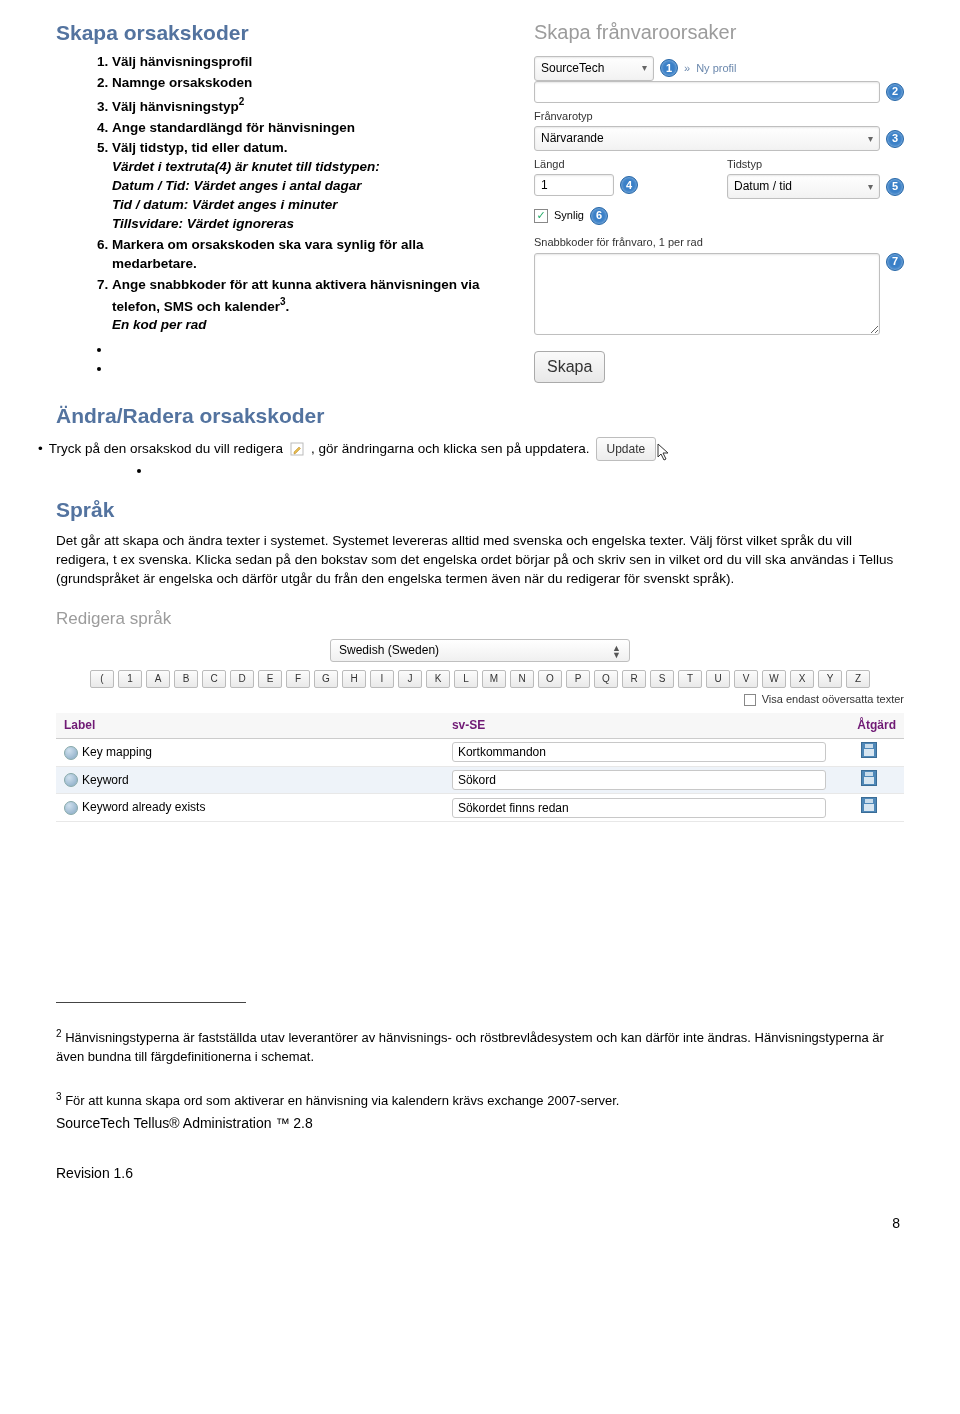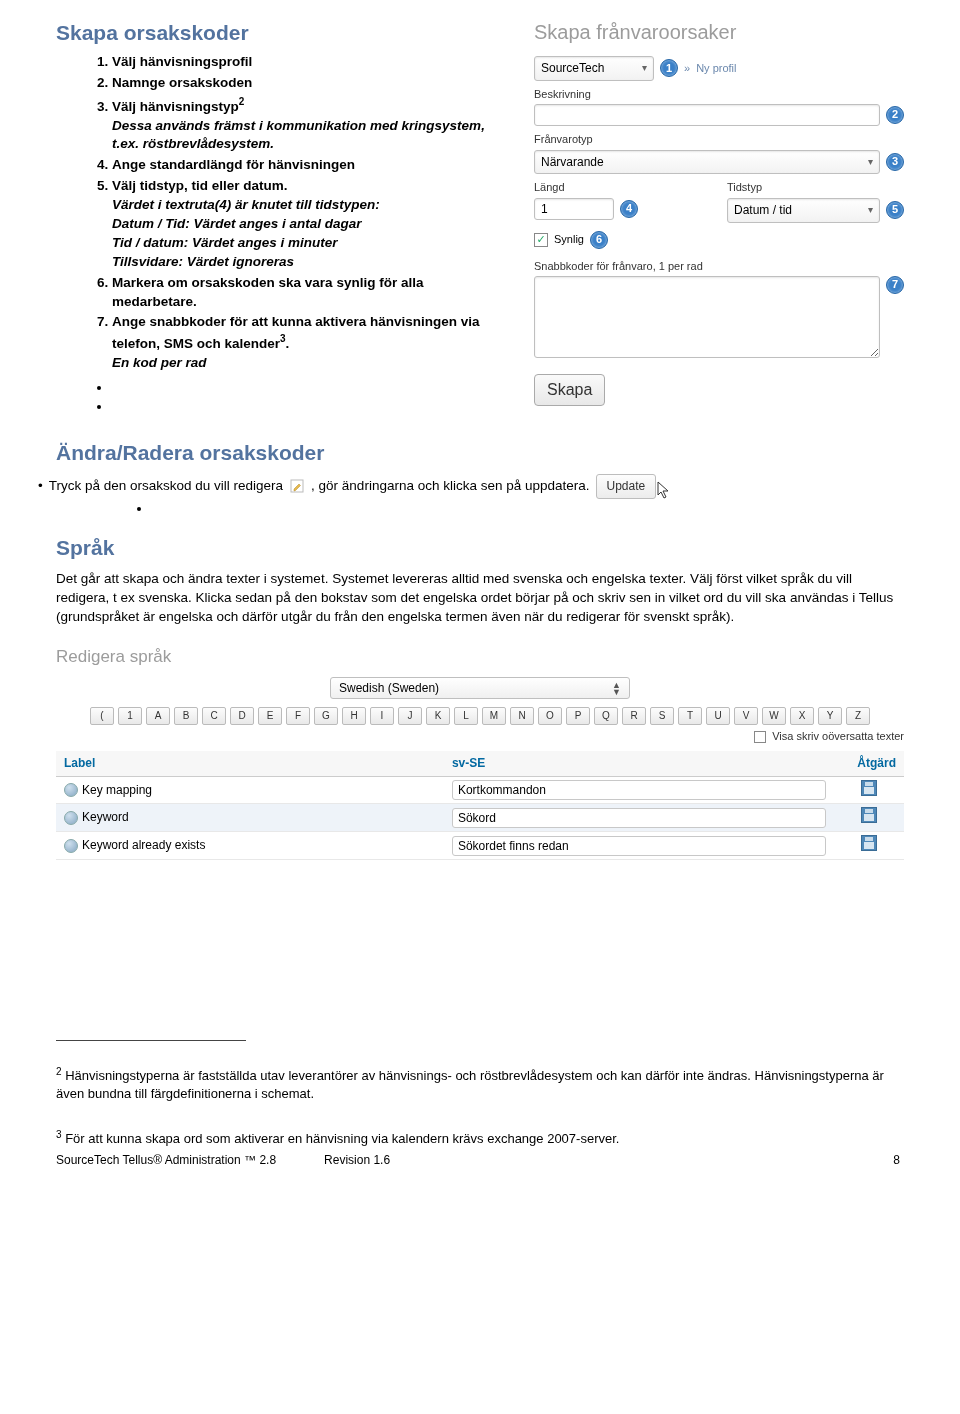"Beskrivning" label.lbl { html: <label>Beskrivning</label> -> none }
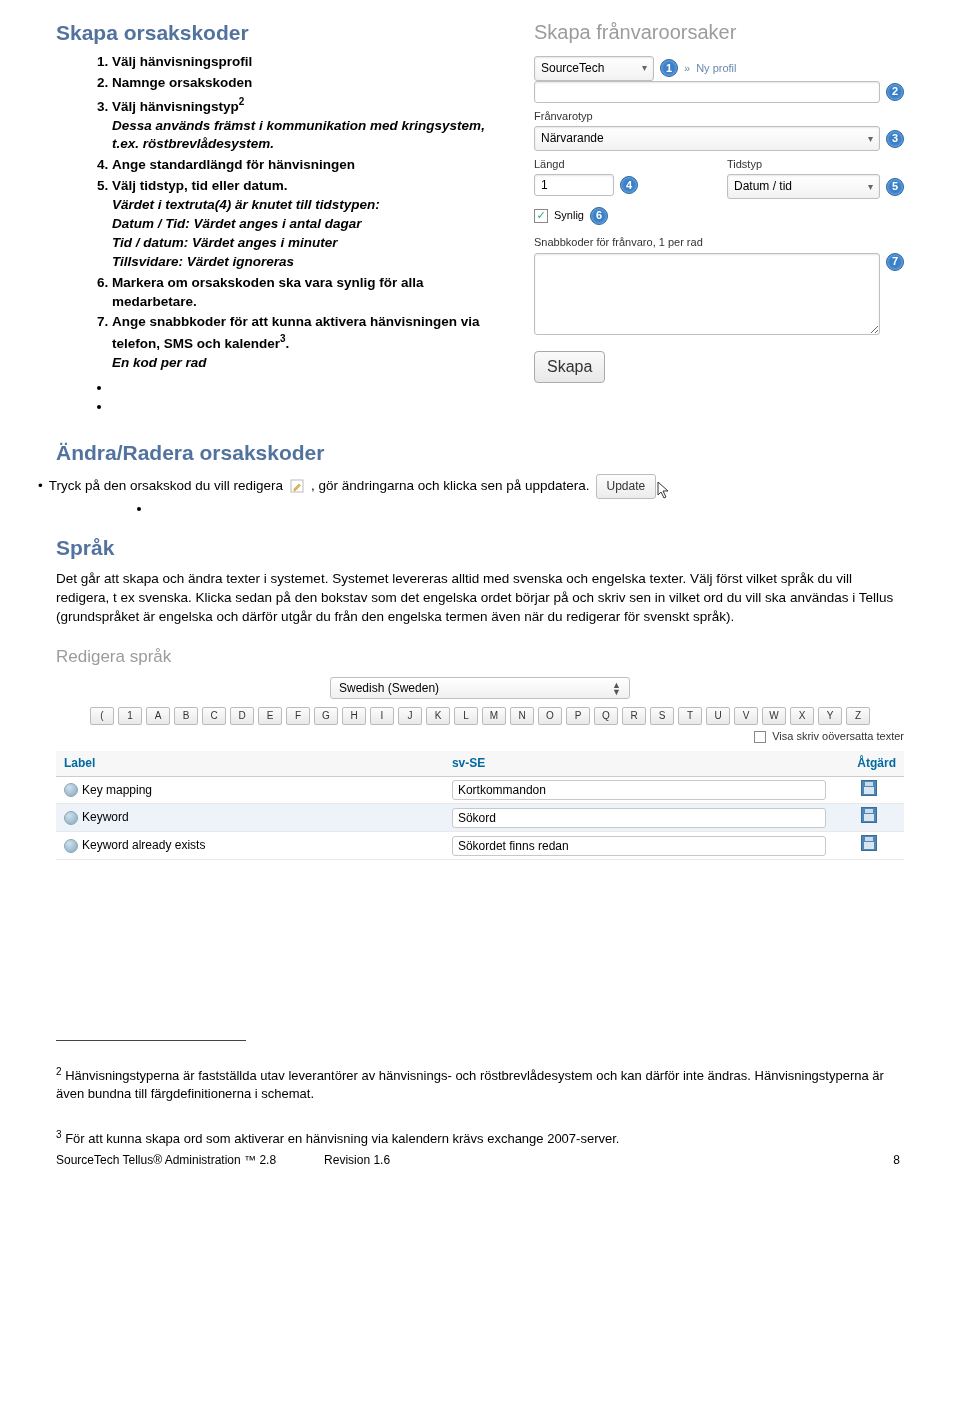"Dessa används främst i kommunikation" span.italic { html: <span>Dessa används främst i kommunikation med kringsystem, t.ex. röstbrevlådesystem.</span> -> none }
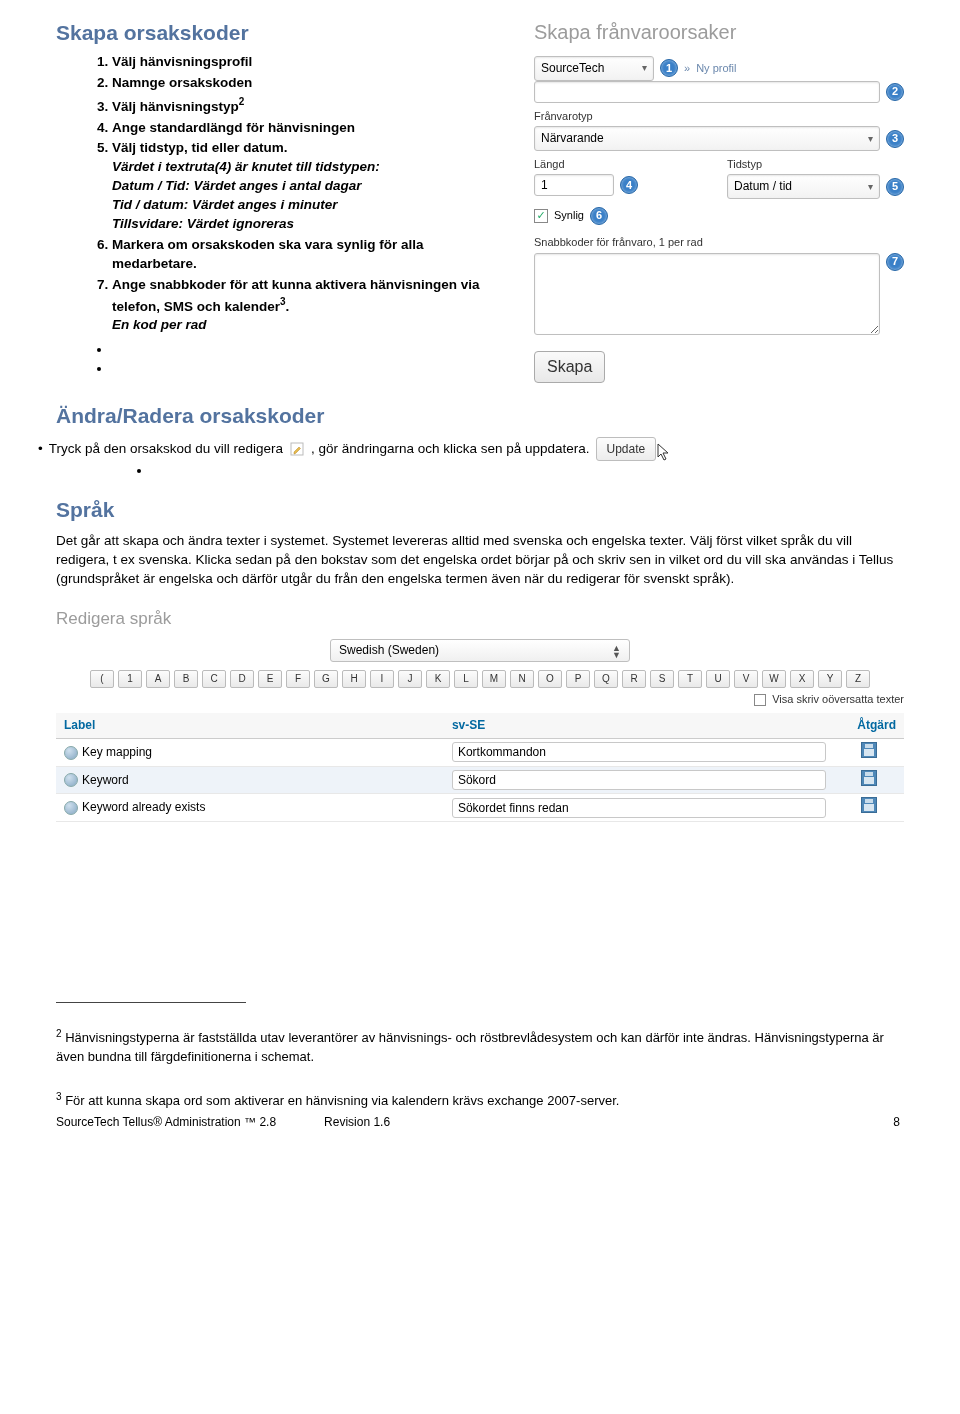"Visa skriv oöversatta texter" span { text: skriv -> endast }
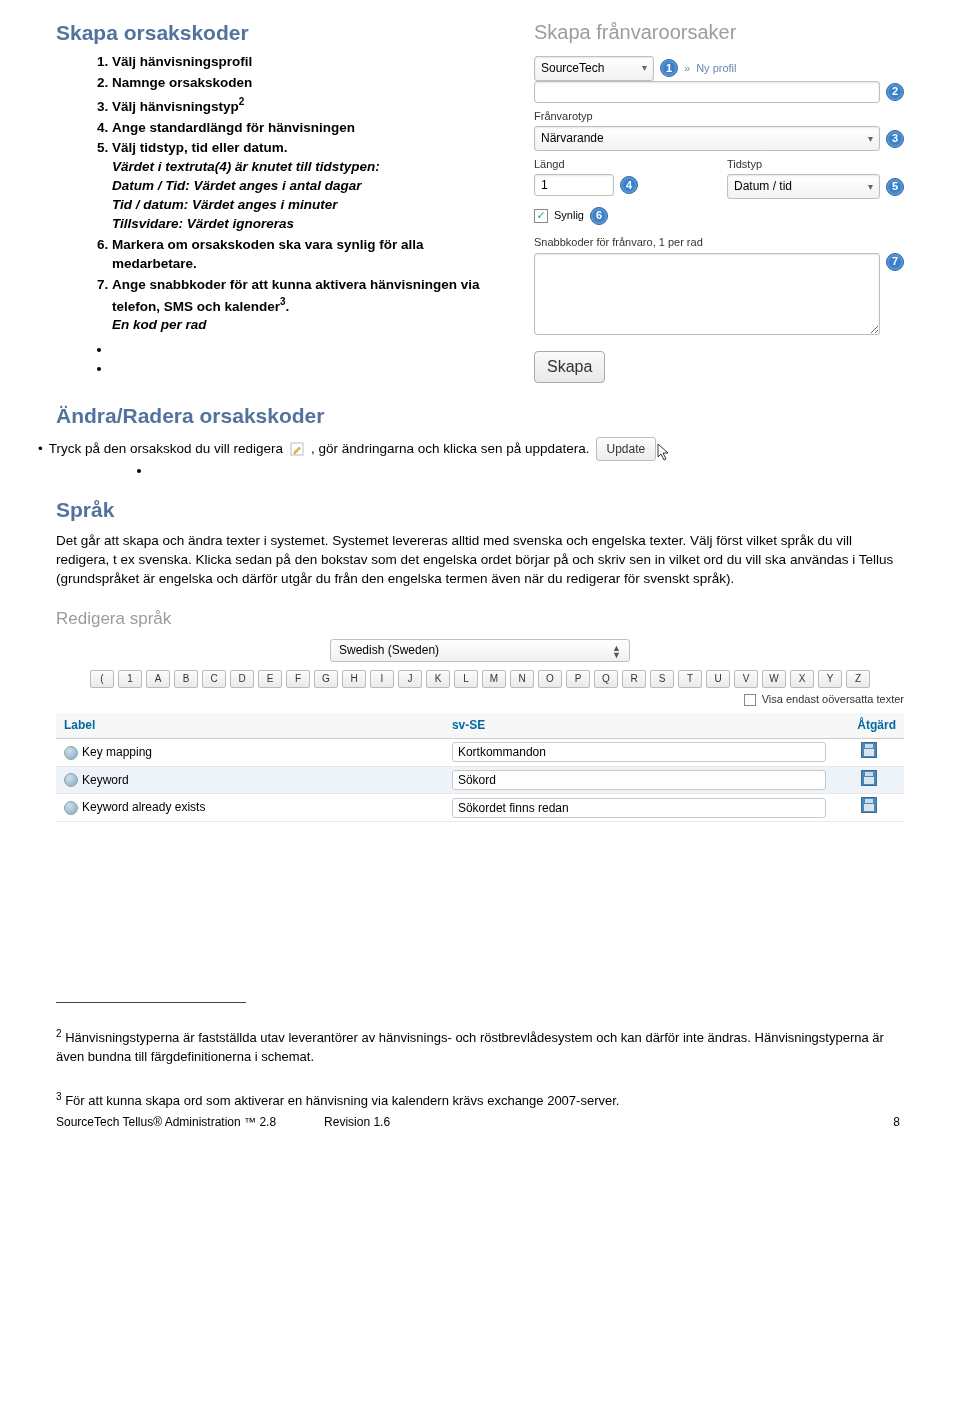"Label" table.lang th { color: #0369a1 -> #701a75 }
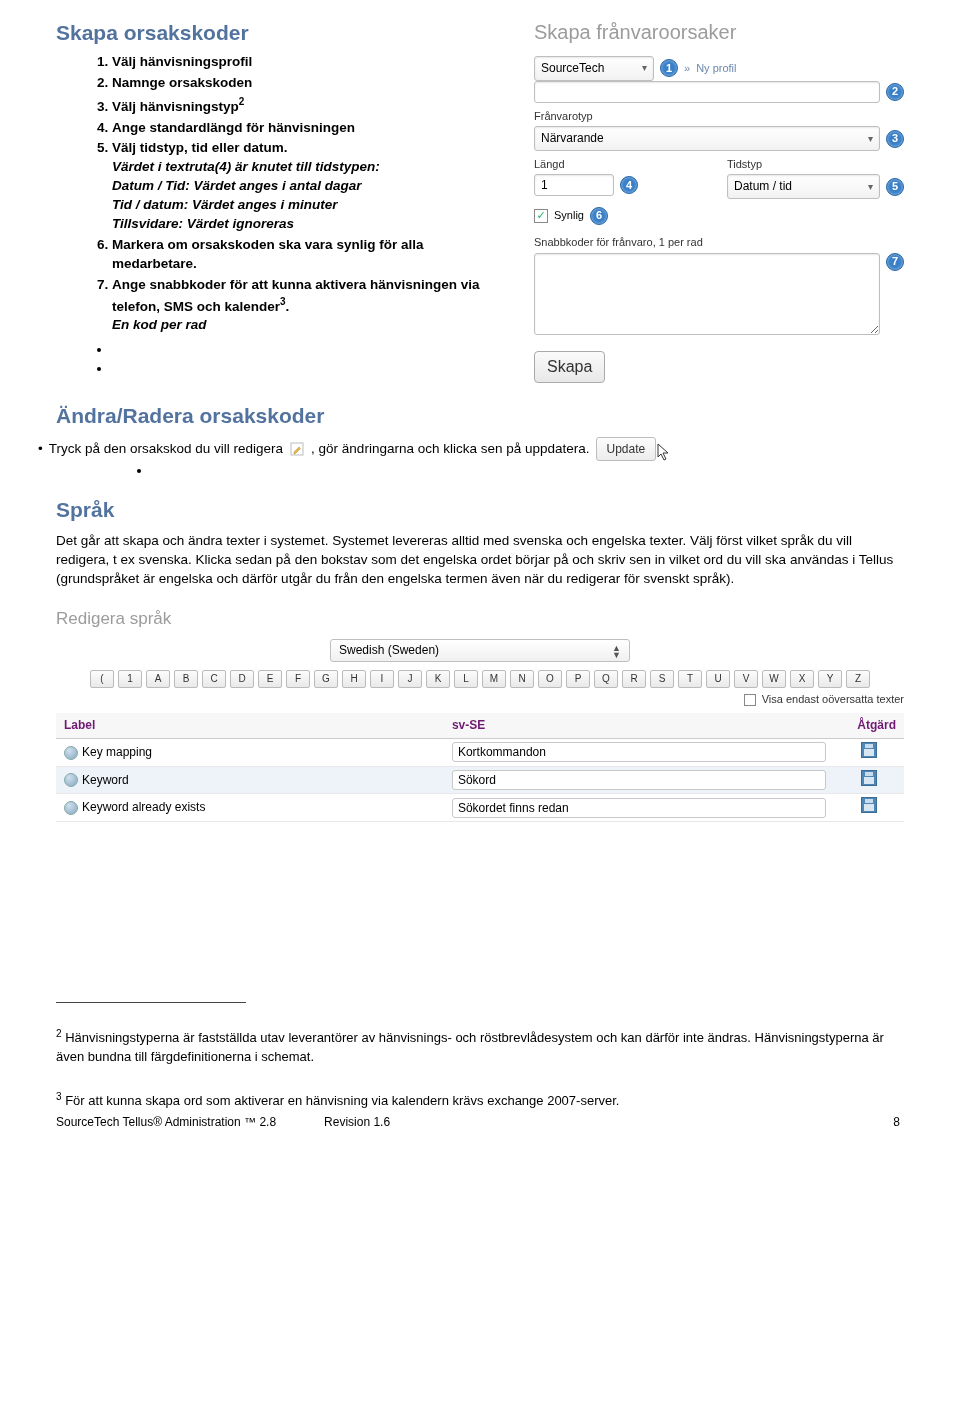"SourceTech Tellus® Administration ™ 2.8" .footerline { flex-direction: none -> column; font-size: 12px -> 14px; gap: 48px -> 30px }
